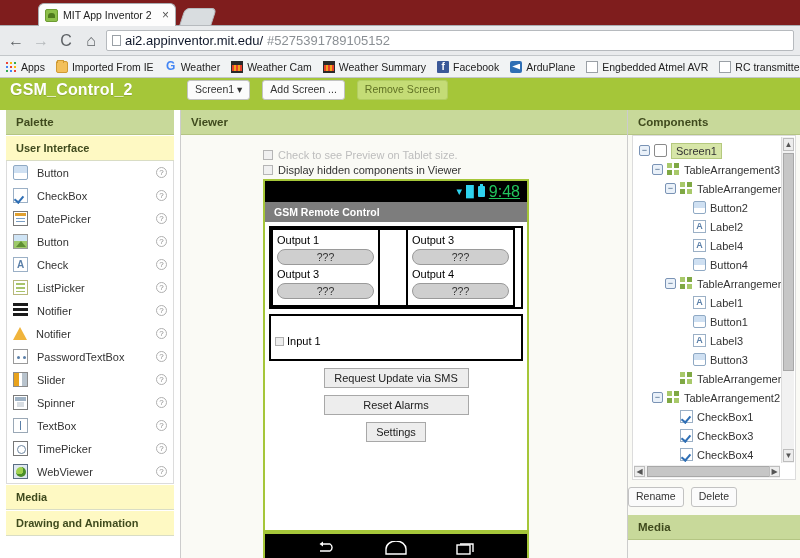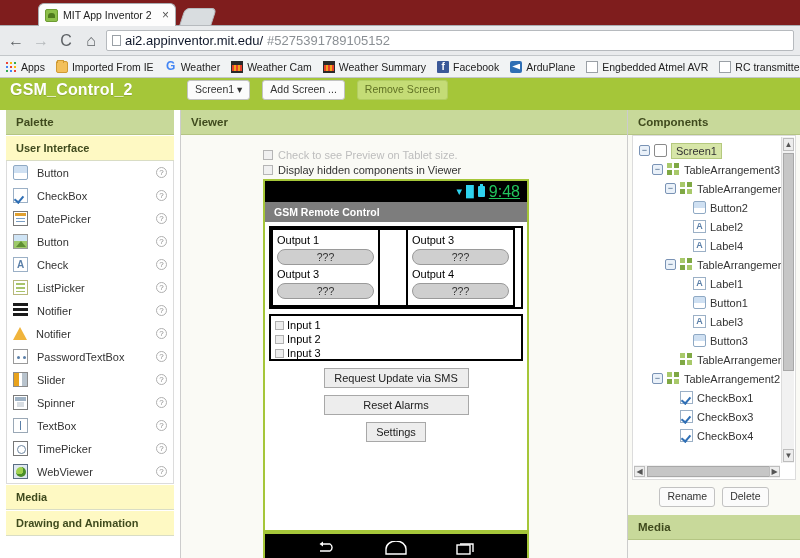"Button4" div.tnode { html: none -> <div> <span></span> <span></span> <span>Button4</span> </div> }
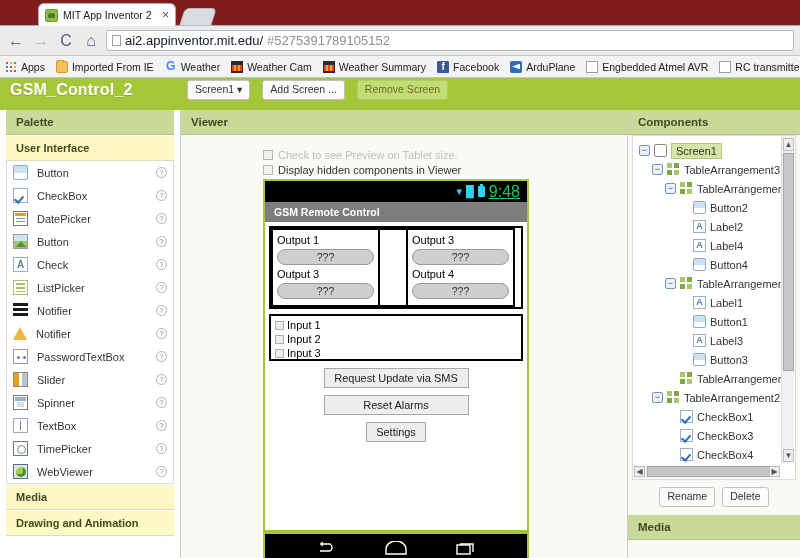"Input 1" .in-row { margin-top: none -> 16px }
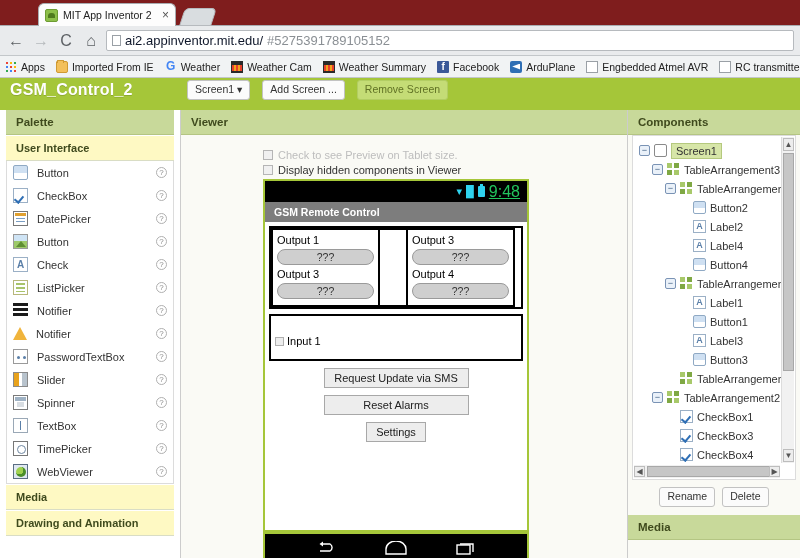"Rename" .tree-actions { justify-content: center -> none }
